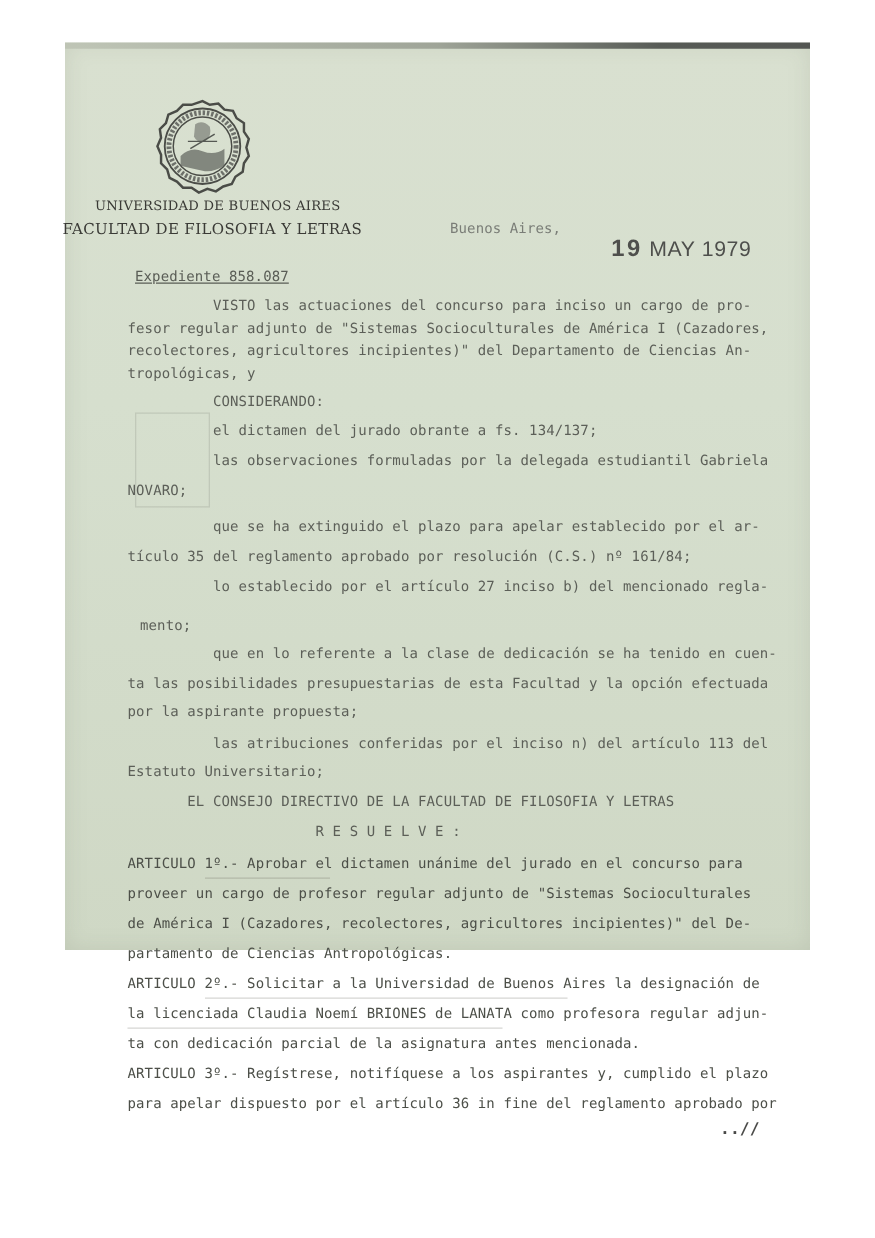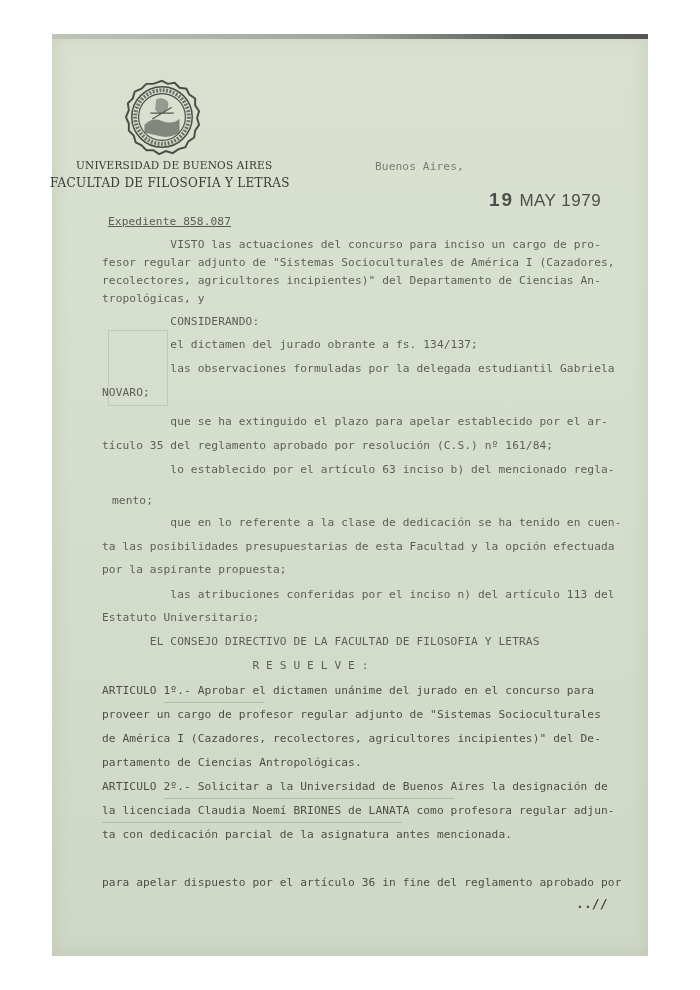"UNIVERSIDAD DE BUENOS AIRES" .page { height: 922px -> 726px }
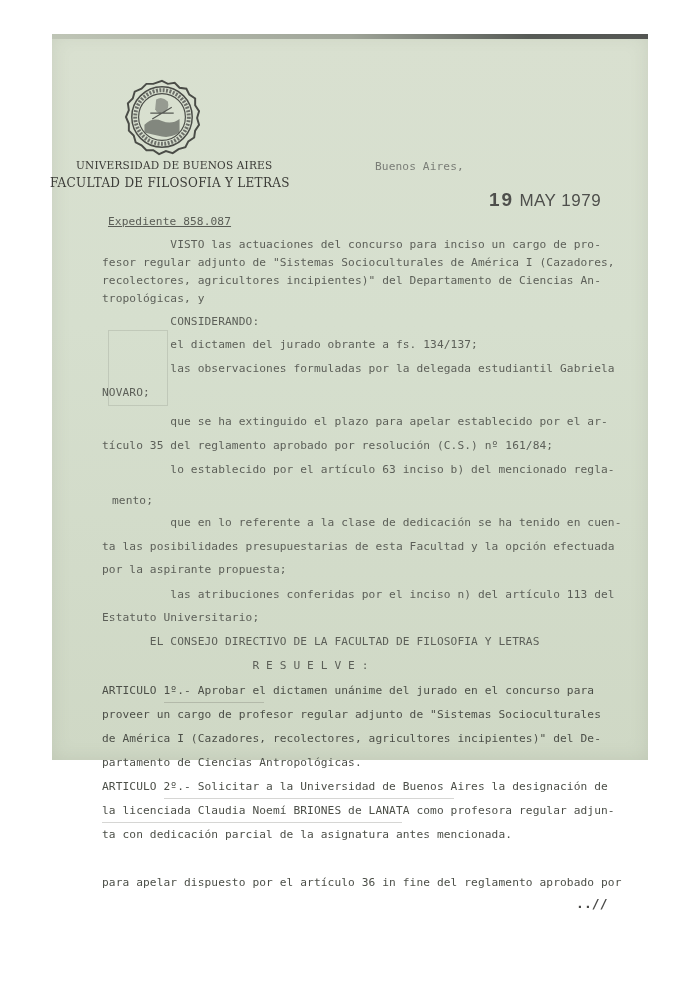"Buenos Aires," .place { margin-left: 15px -> none; top: 126px -> 142px }
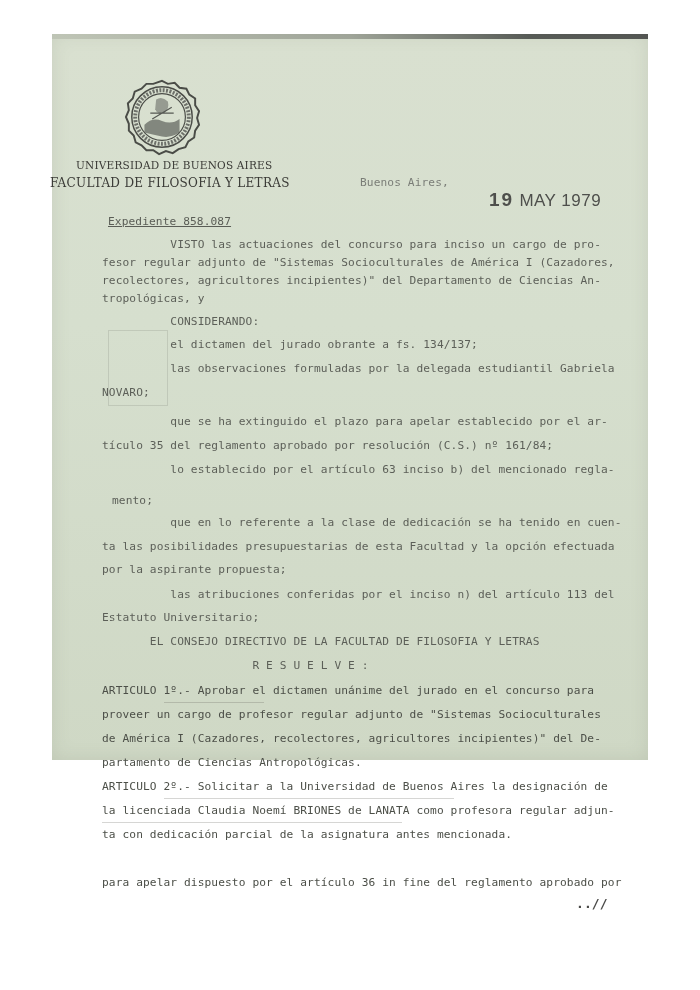"lo establecido por el artículo" div.tw { text: 63 -> 27 }
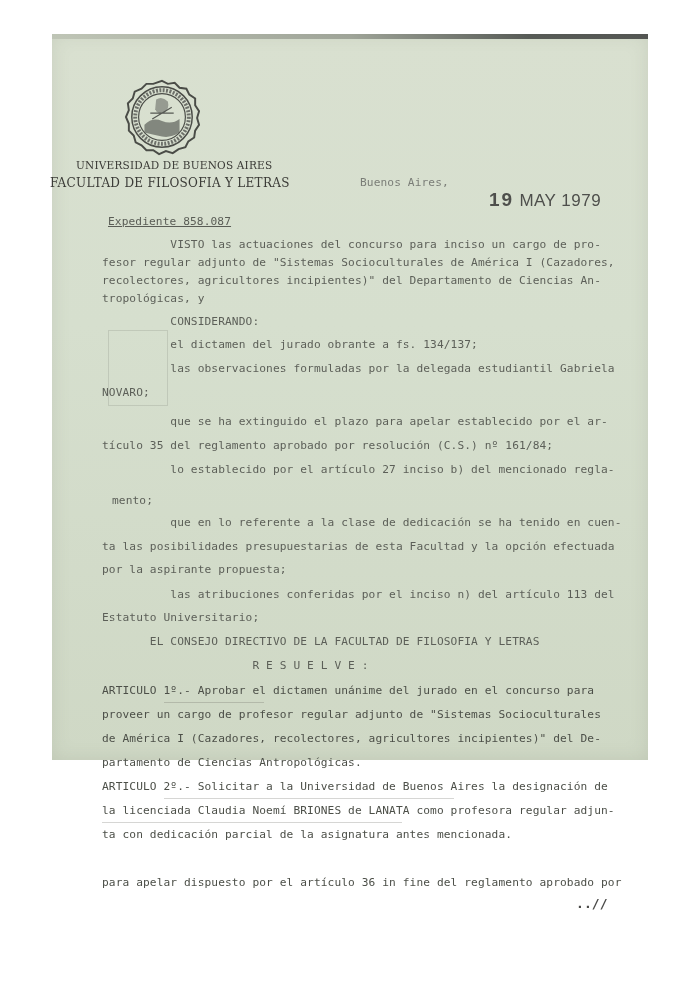"ARTICULO 3º.- Regístrese, notifíquese a" div.tw { html: none -> <div>ARTICULO 3º.- Regístrese, notifíquese a los aspirantes y, cumplido el plazo</div> }
